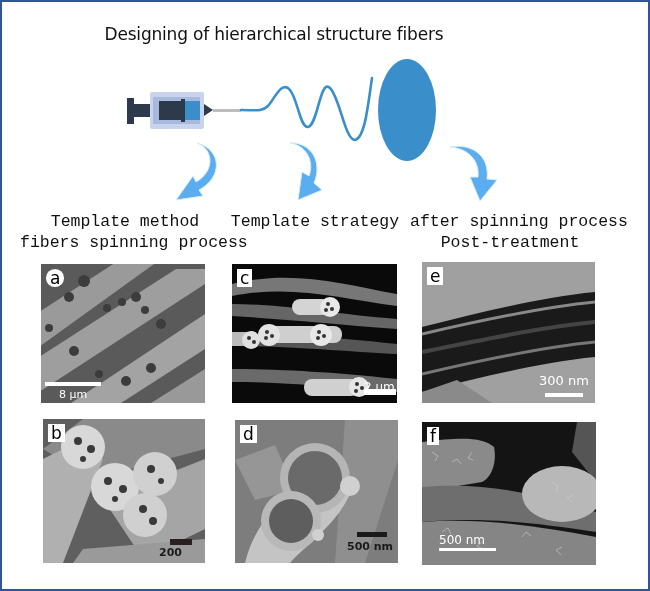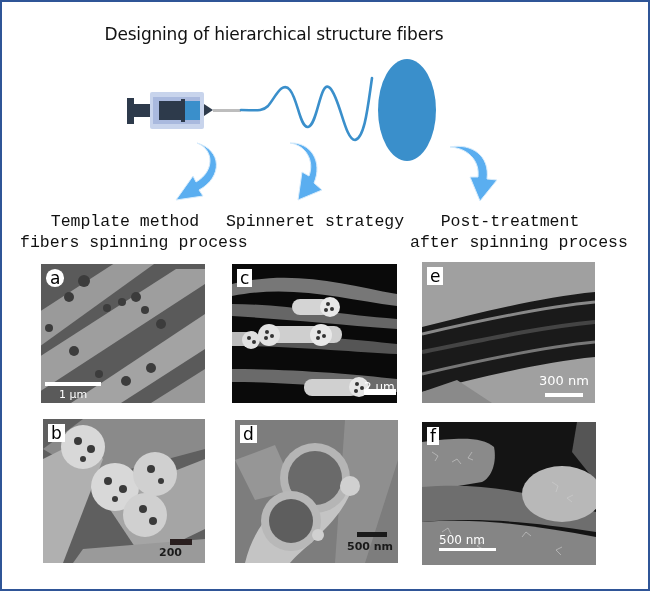"Spinneret strategy" div { text: Spinneret -> Template }
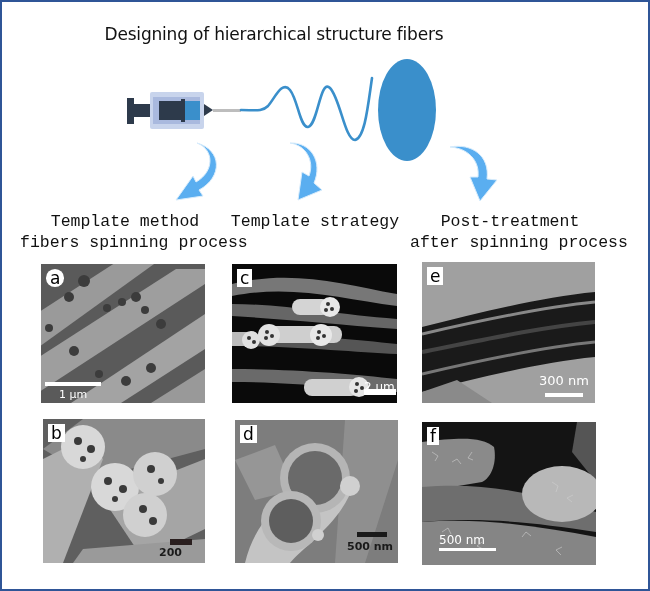"Post-treatment" div { order: before "after spinning process" -> after "after spinning process" }
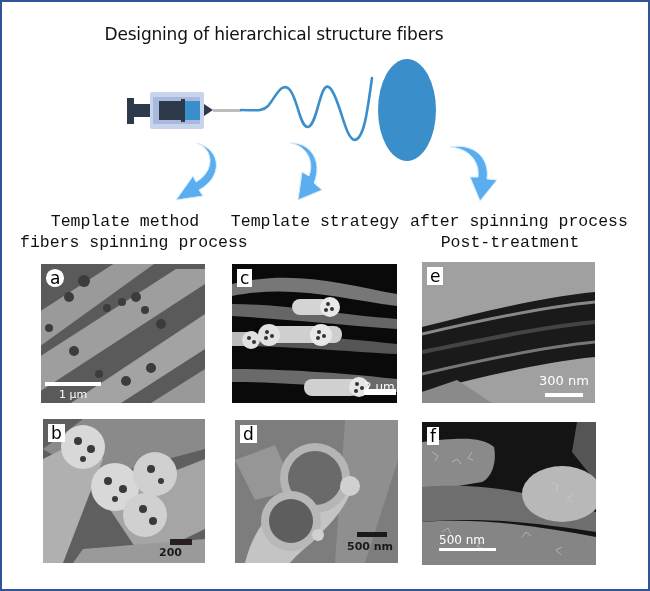"1 μm" span.scale { text: 1 -> 8 }
